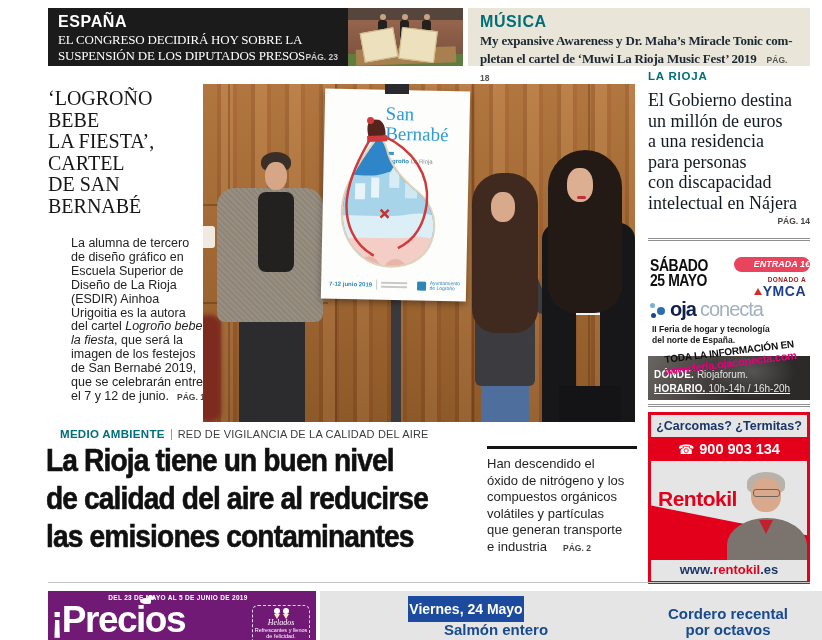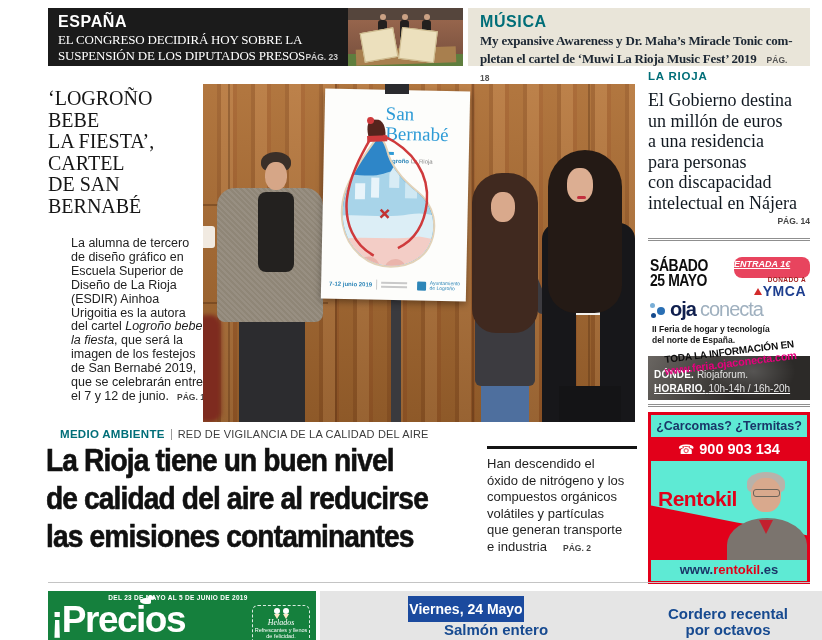"ENTRADA 1€" .oja-pill { height: 21px -> 15px; text-align: left -> right; text-decoration: underline -> none }
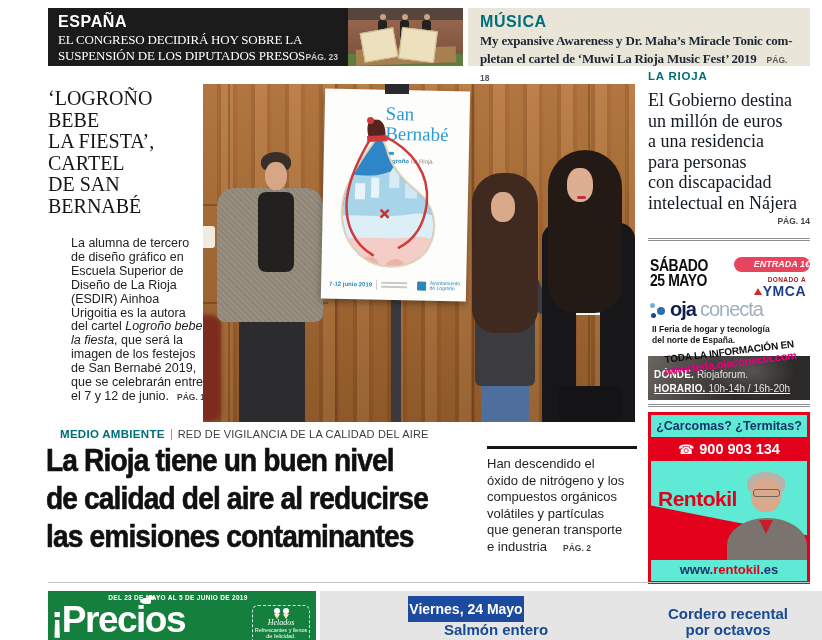"¿Carcomas? ¿Termitas?" .rk { background: #5eead4 -> #e5e5e5 }
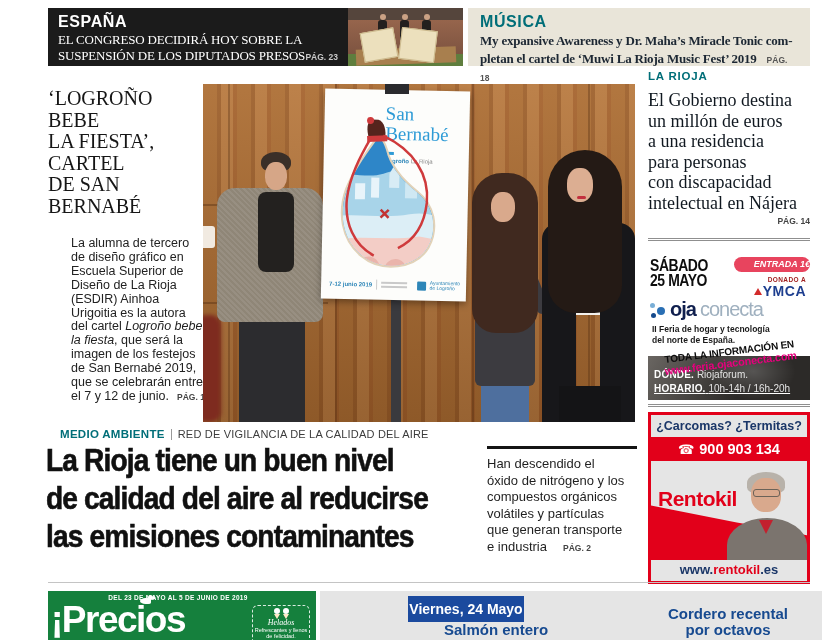"¡Precios" .precios { background: #15803d -> #701a75 }
